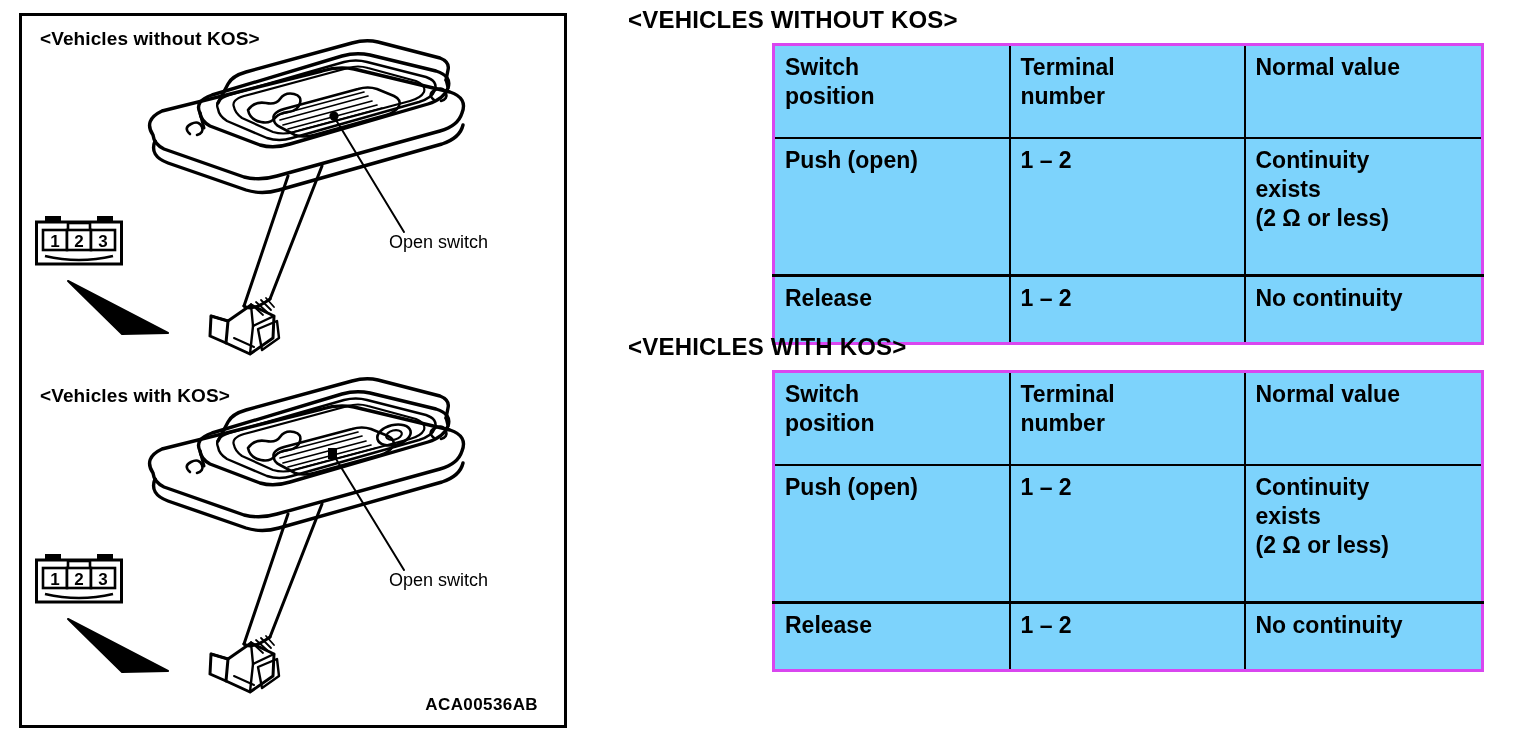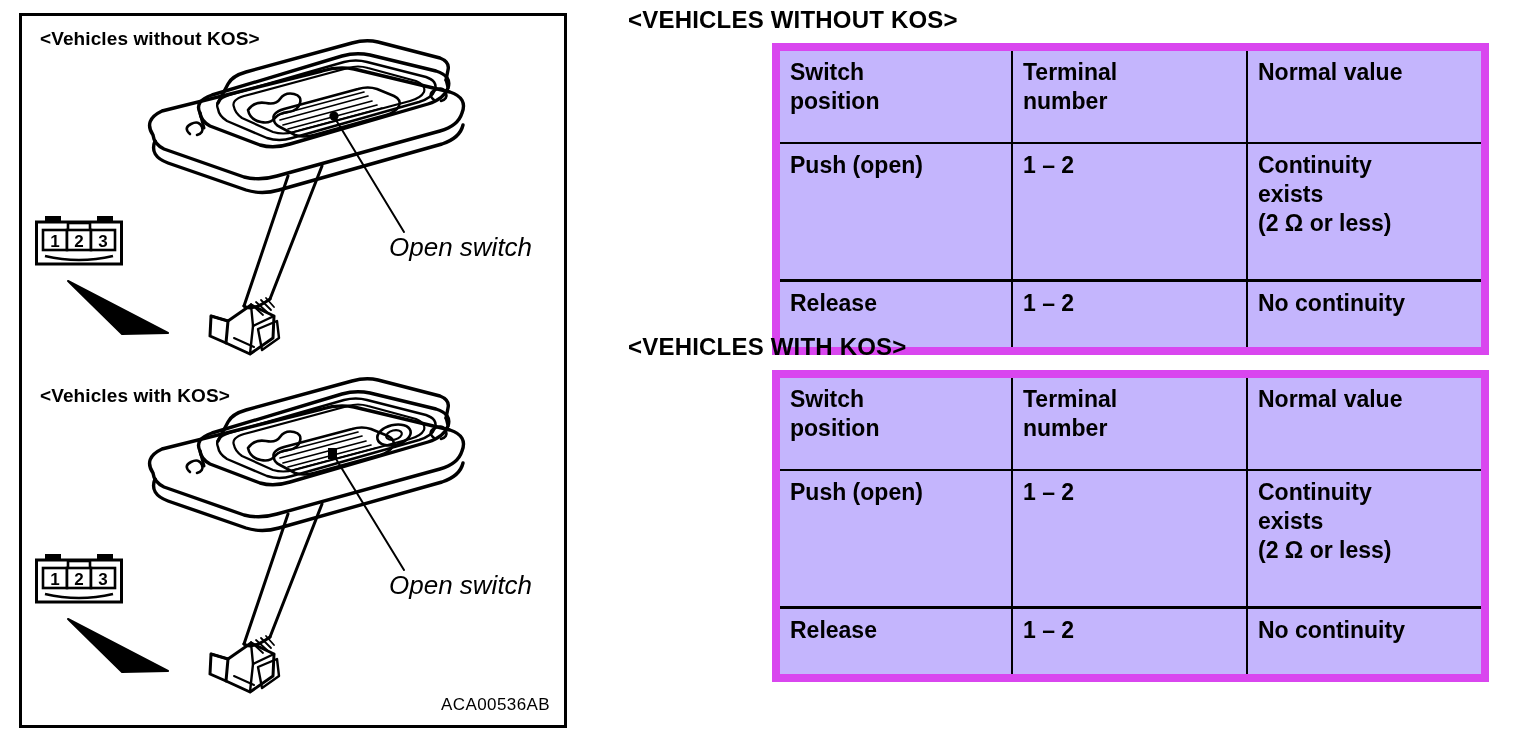"Switch" table.spec { background: #c4b5fd -> #7dd3fc; border: 8px solid #d946ef -> 3px solid #d946ef }
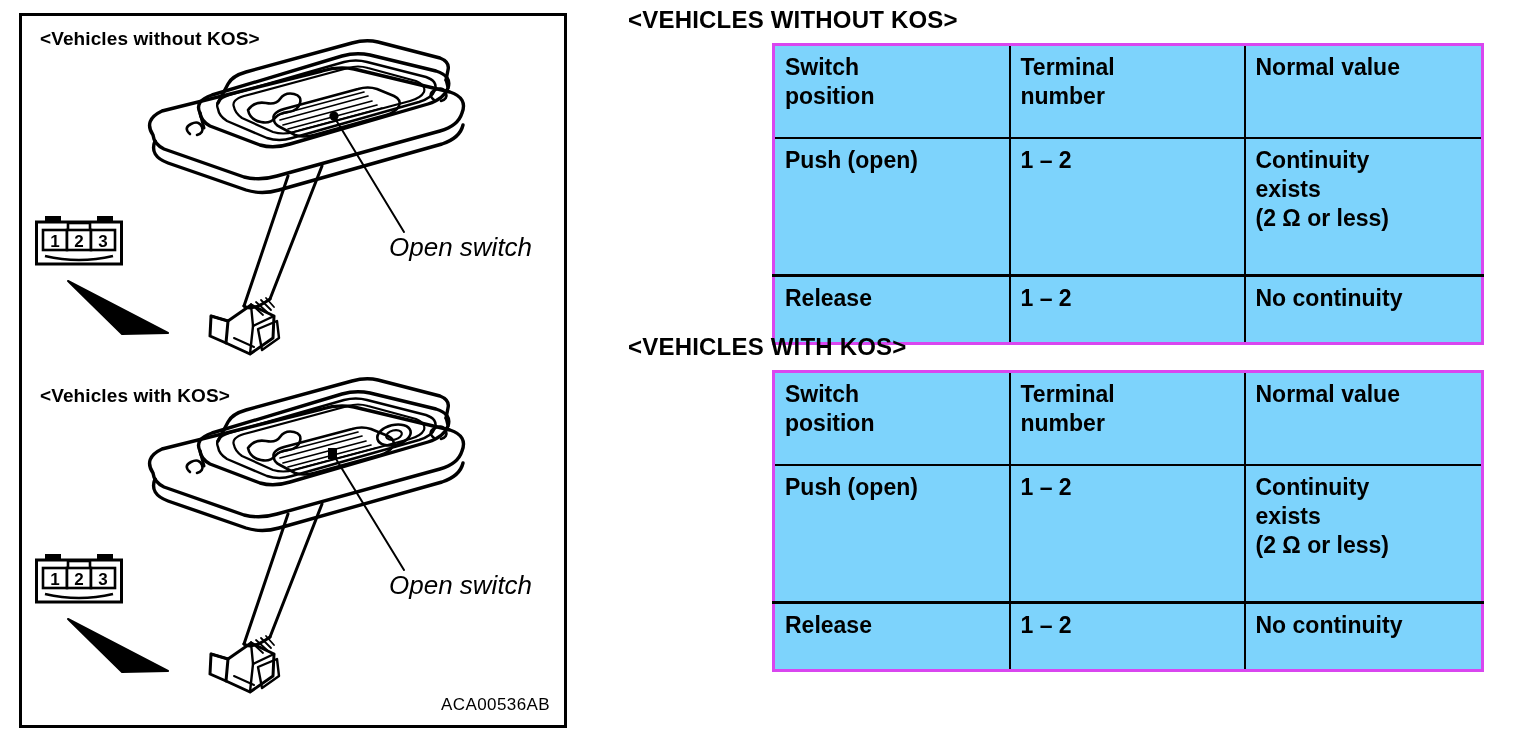"Open switch" .open-switch-label { font-size: 26px -> 18px; font-style: italic -> none }
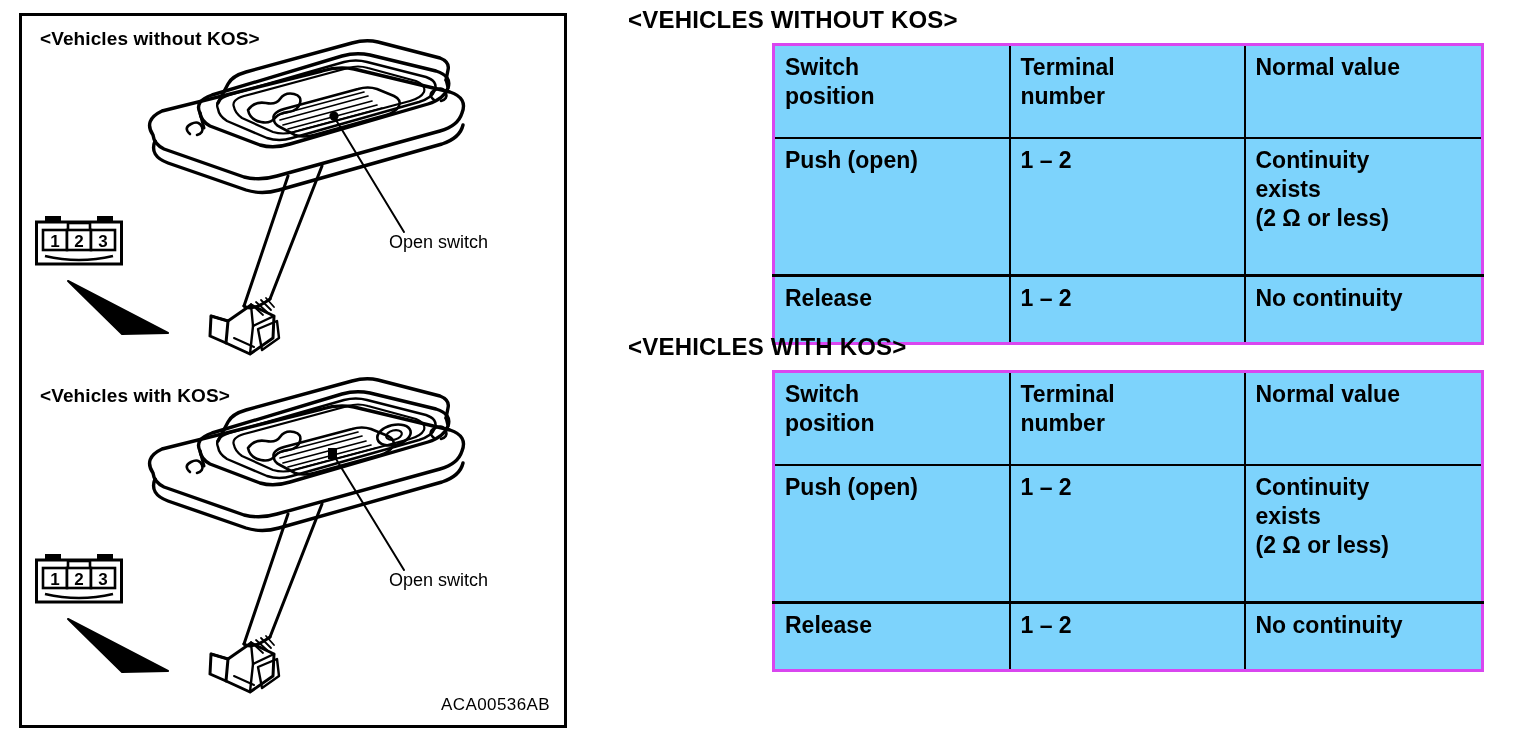"ACA00536AB" #figure-id { font-weight: normal -> bold; right: 14px -> 26px }
